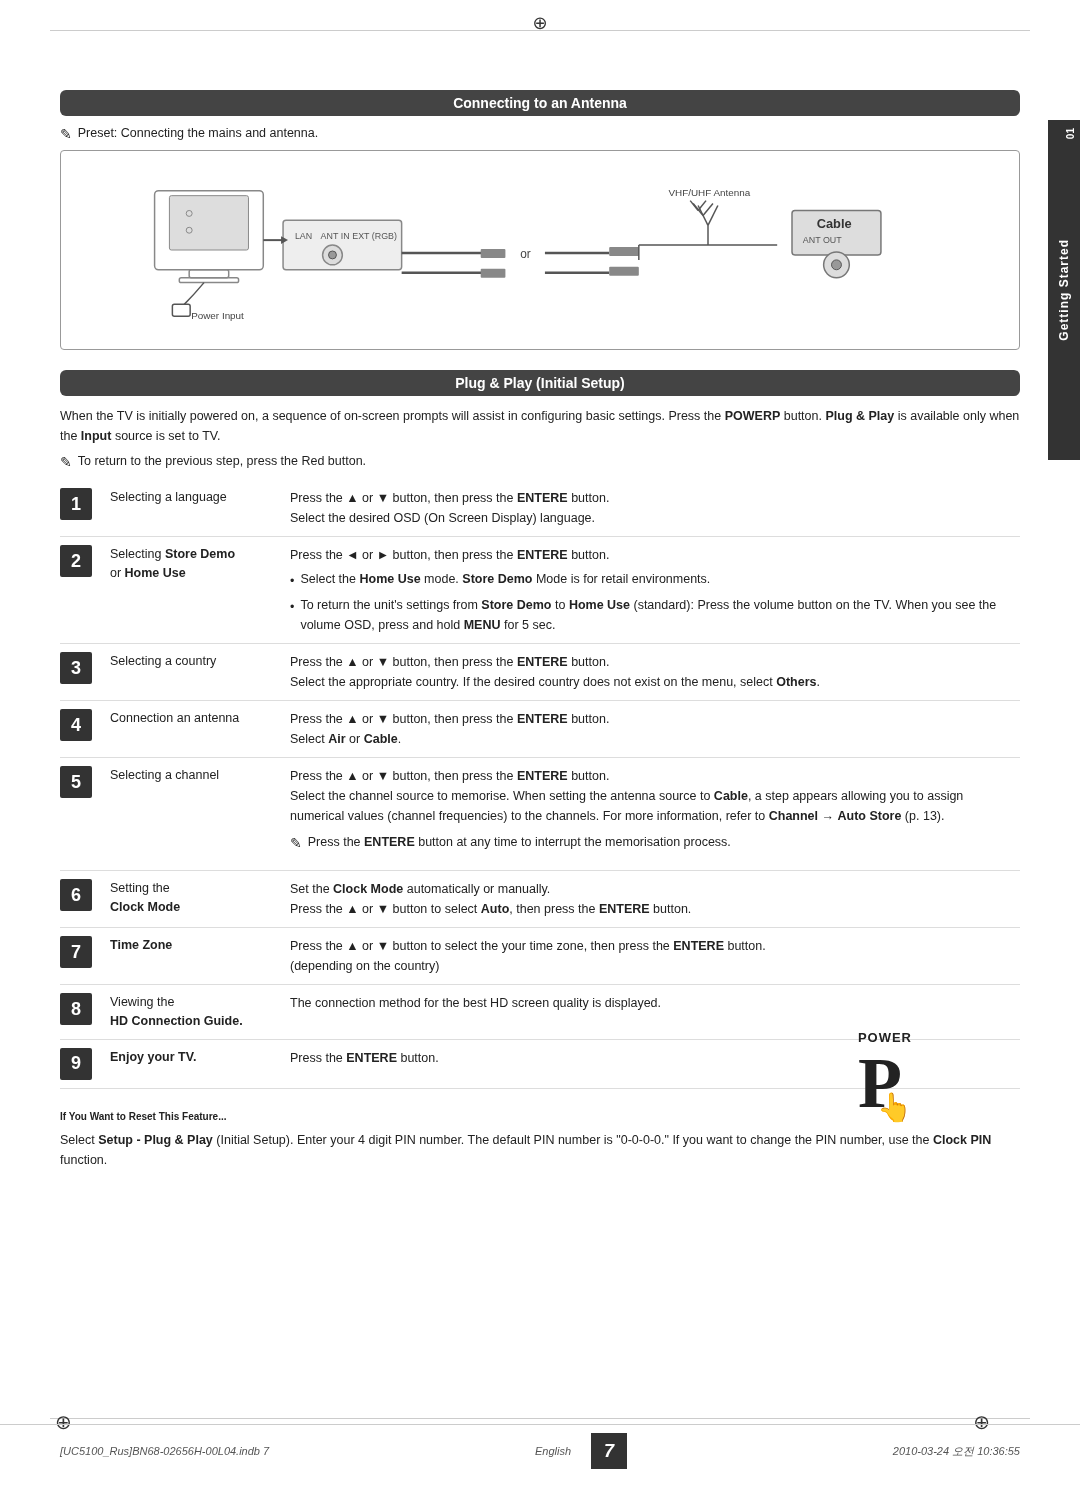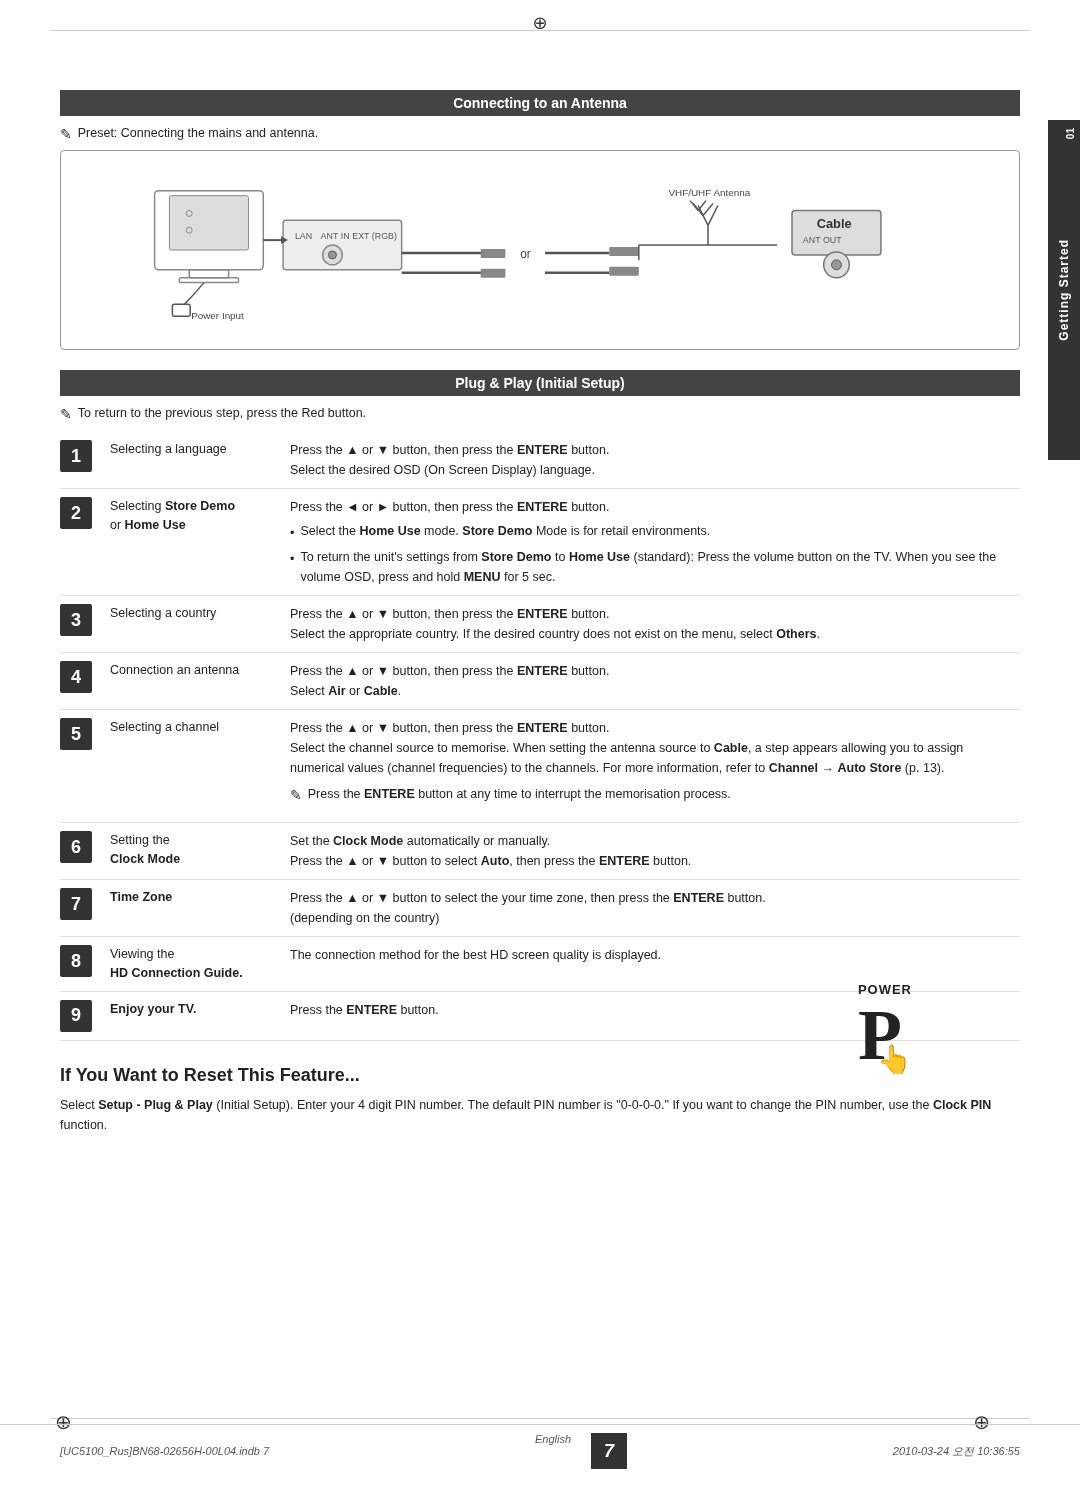"Connecting to an Antenna" .section-header { border-radius: none -> 6px }
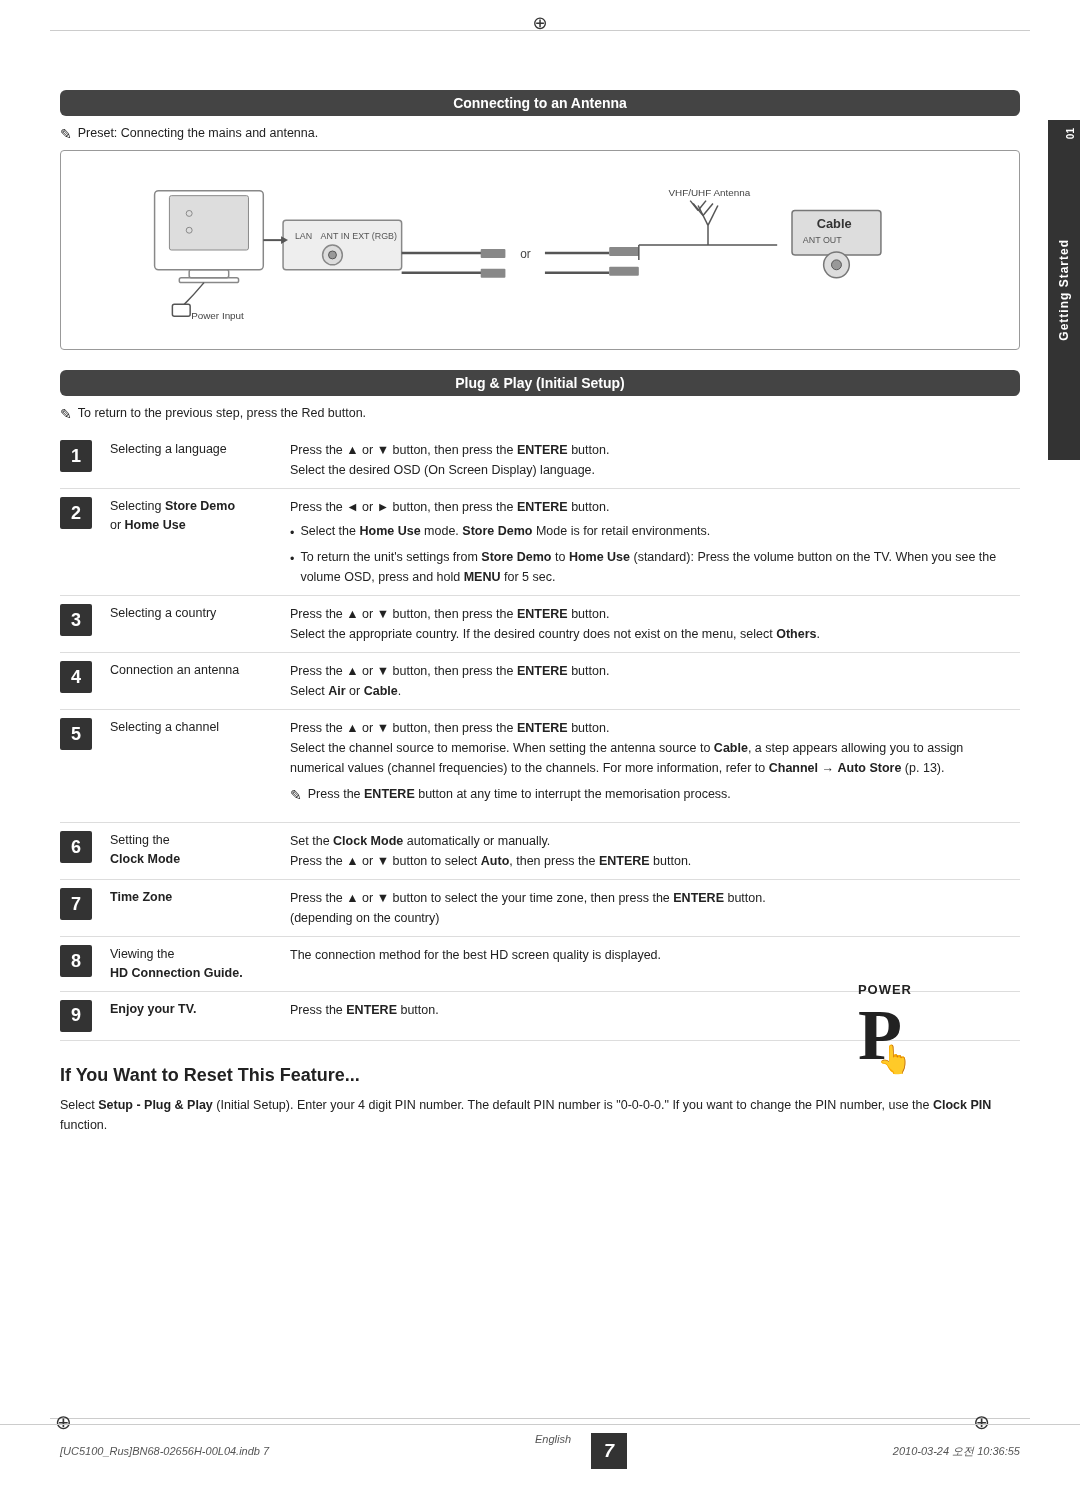"When the TV is initially" p.plug-desc { html: none -> <p> When the TV is initially powered on, a sequence of on-screen prompts will assist in configuring basic settings. Press the <span>POWERP</span> button. <span>Plug &amp; Play</span> is available only when the <span>Input</span> source is set to TV. </p> }
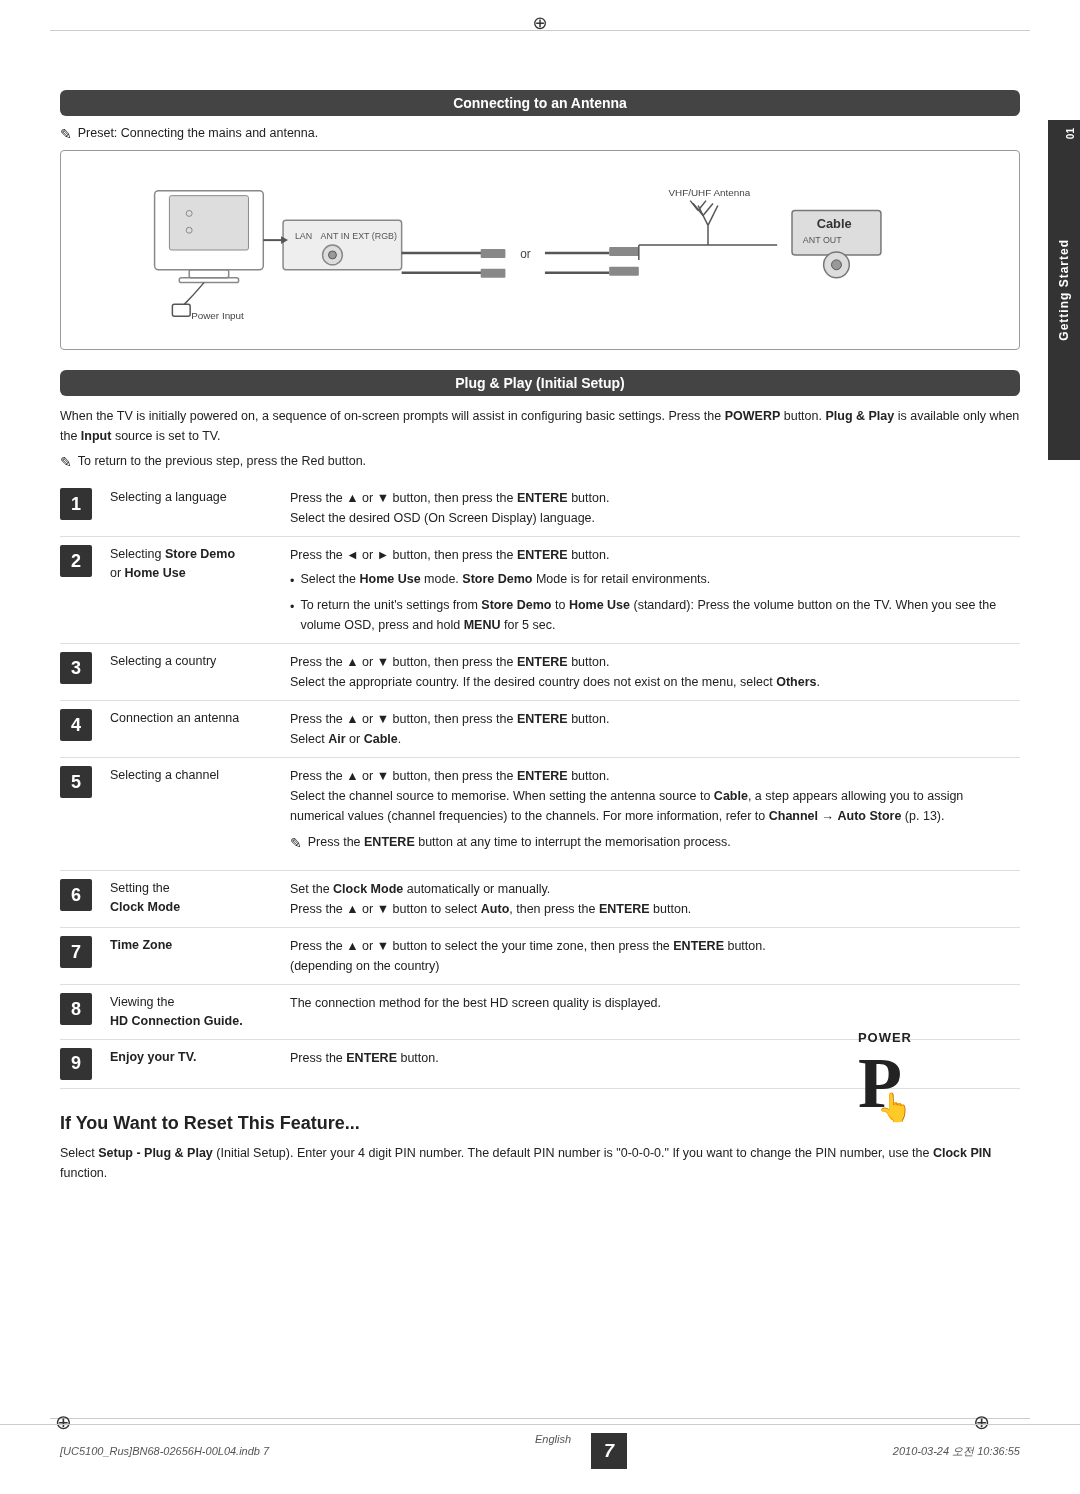"If You Want to Reset" .if-section h4 { font-size: 18px -> 10px }
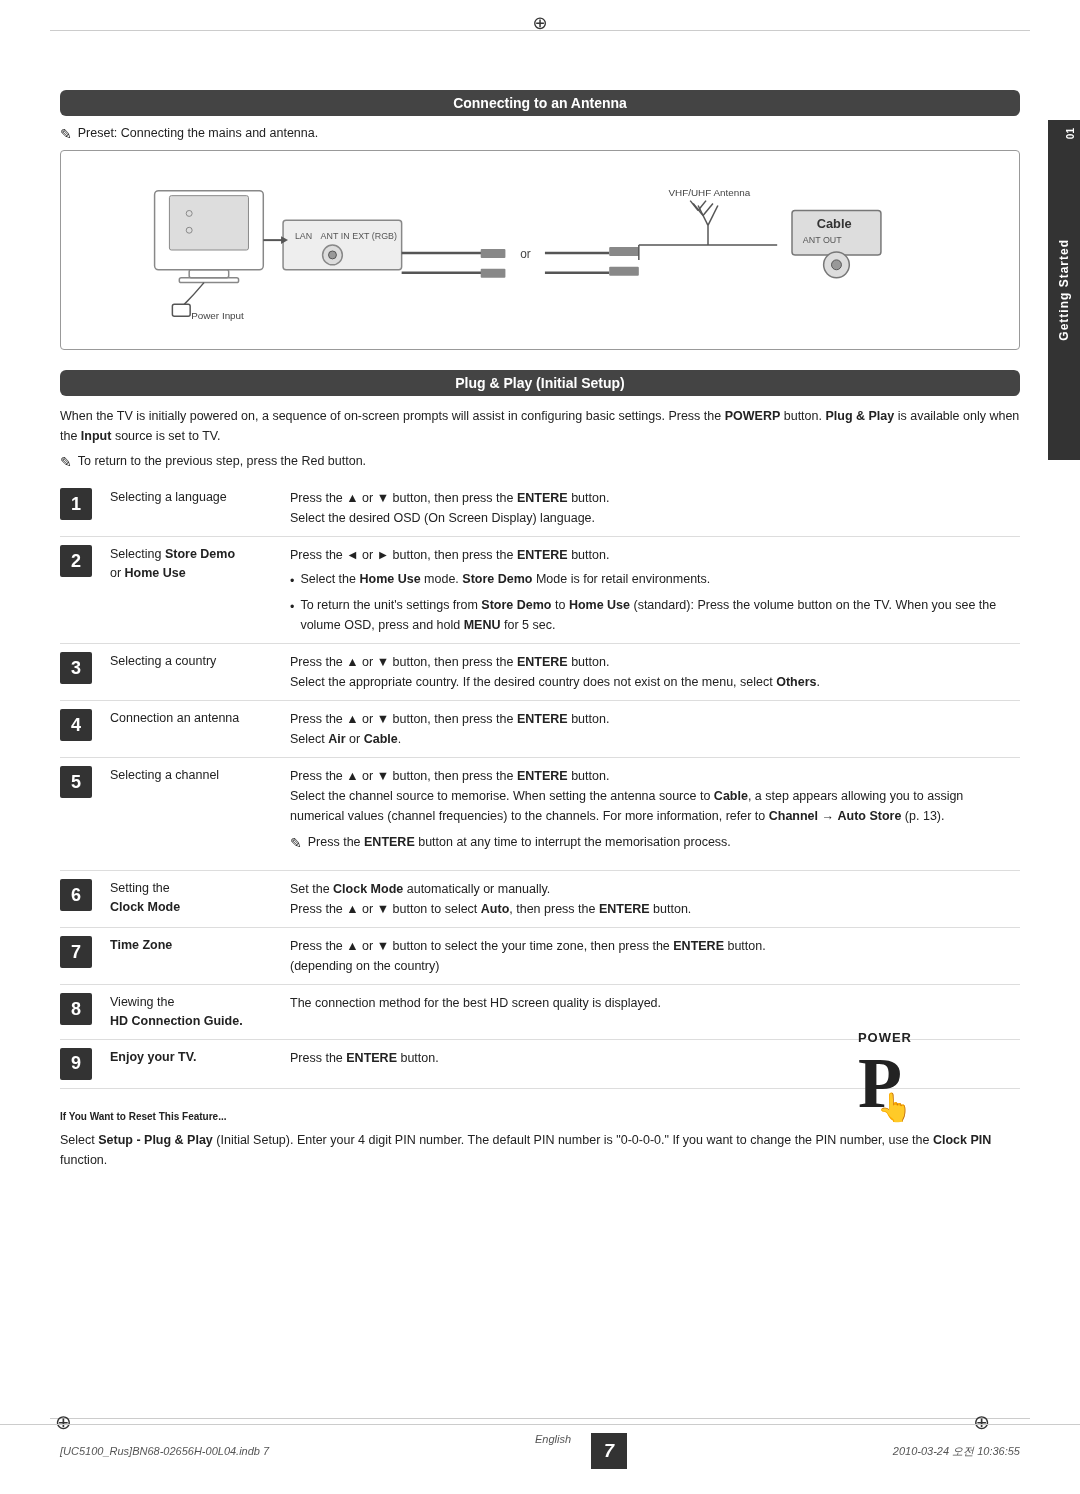"English" .footer-center { align-items: flex-start -> center }
